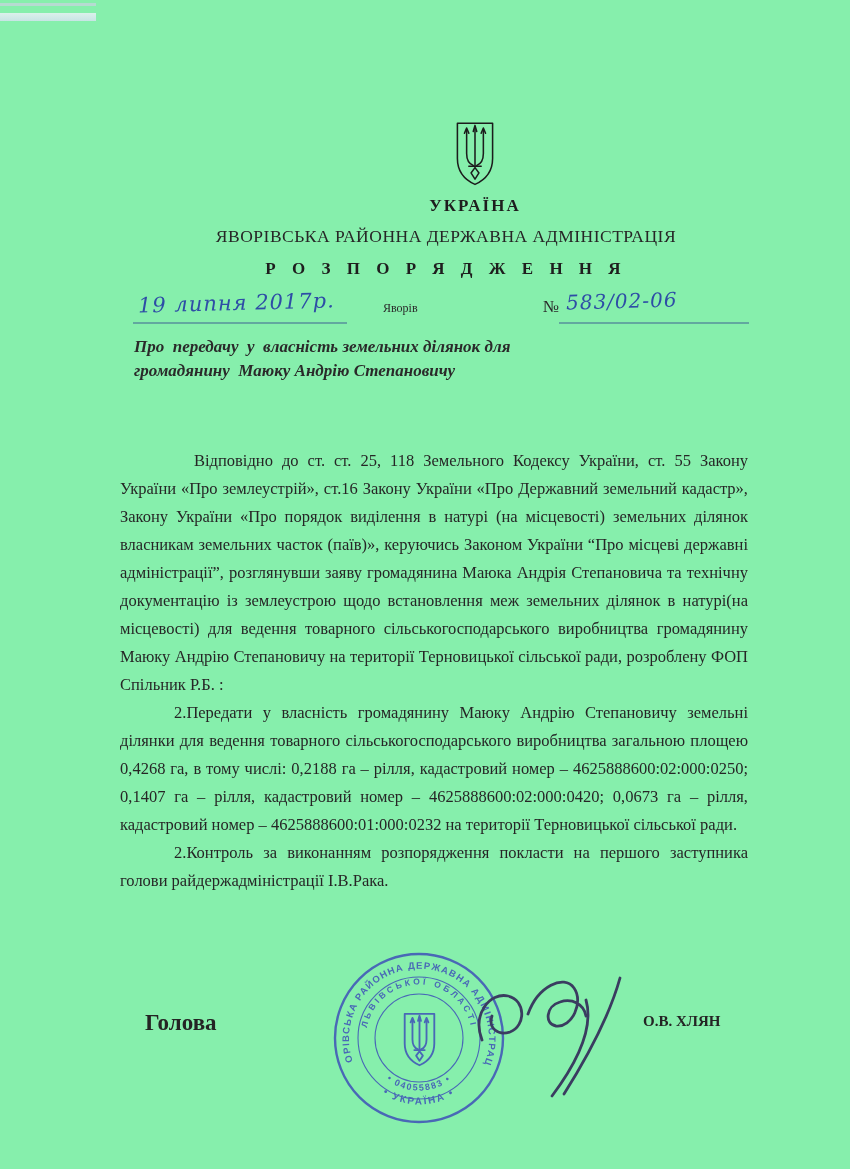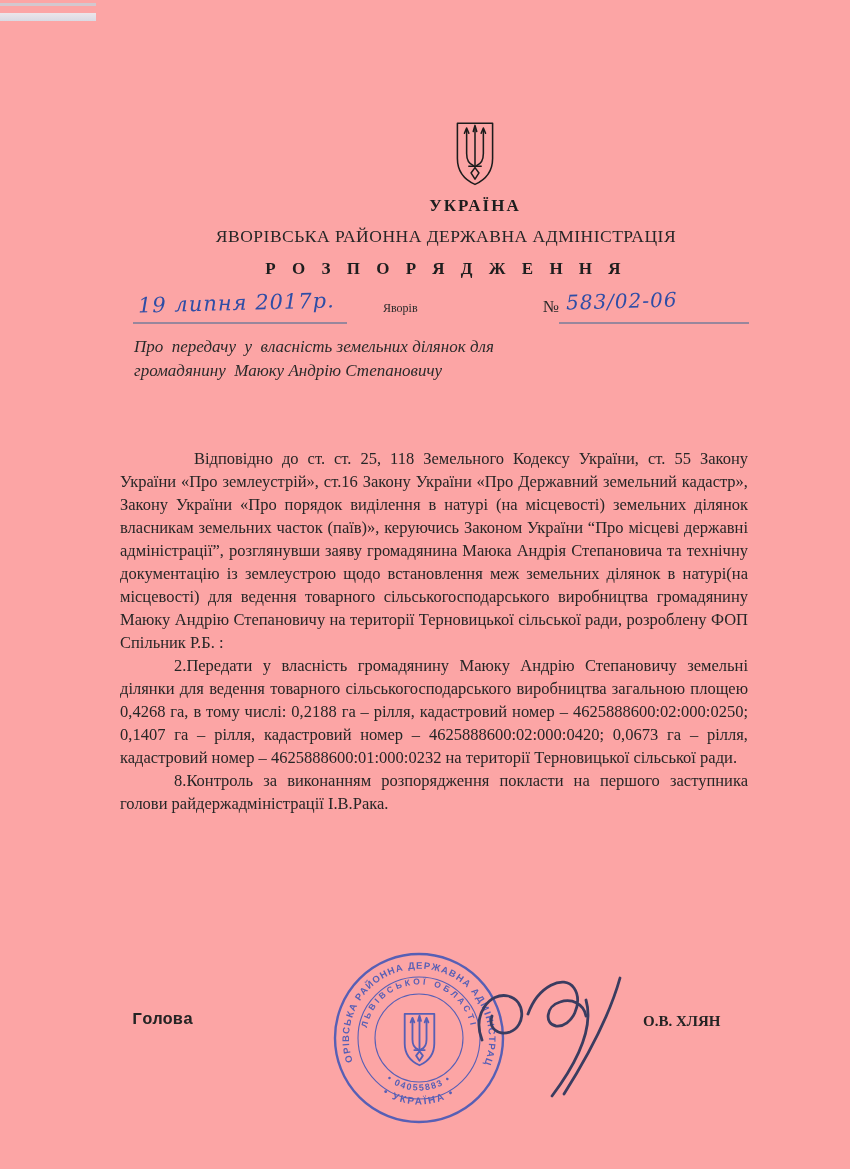"УКРАЇНА" .page { background: #fca5a5 -> #86efac }
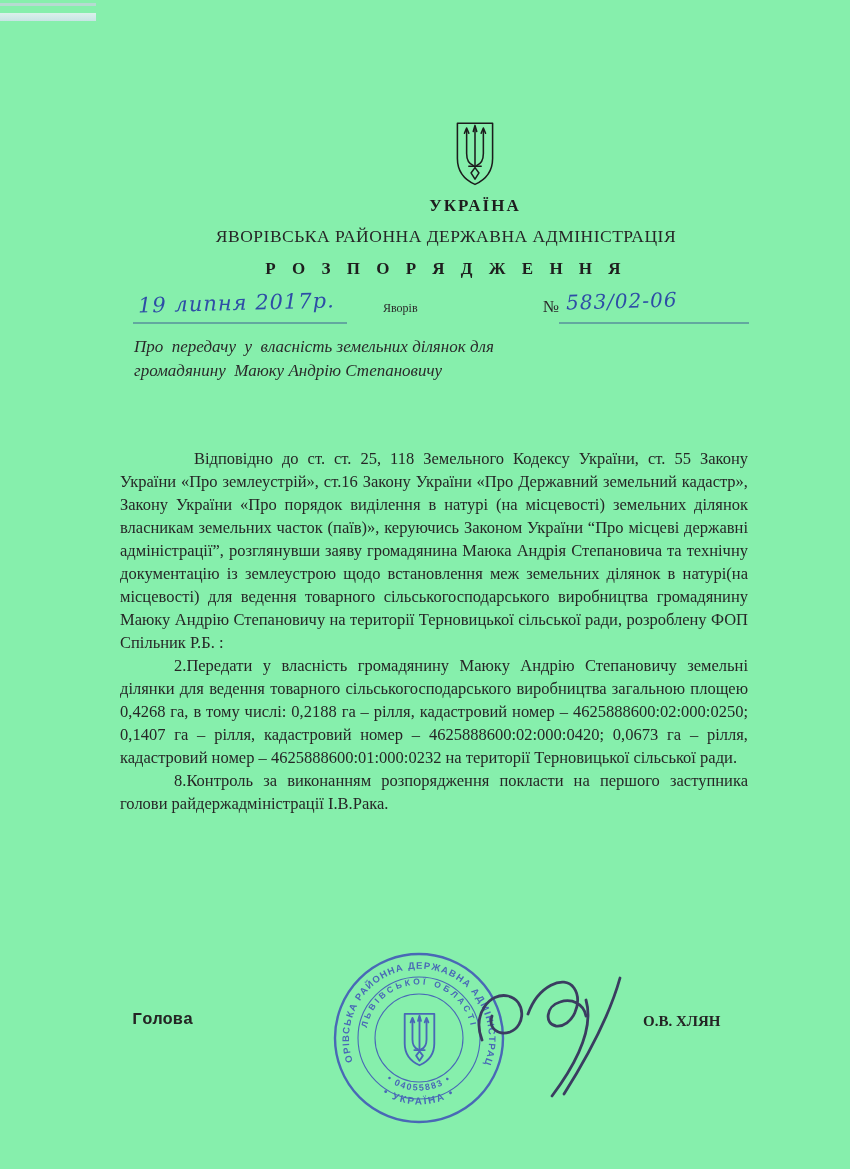"Про передачу у власність земельних" .subject { font-weight: normal -> bold }
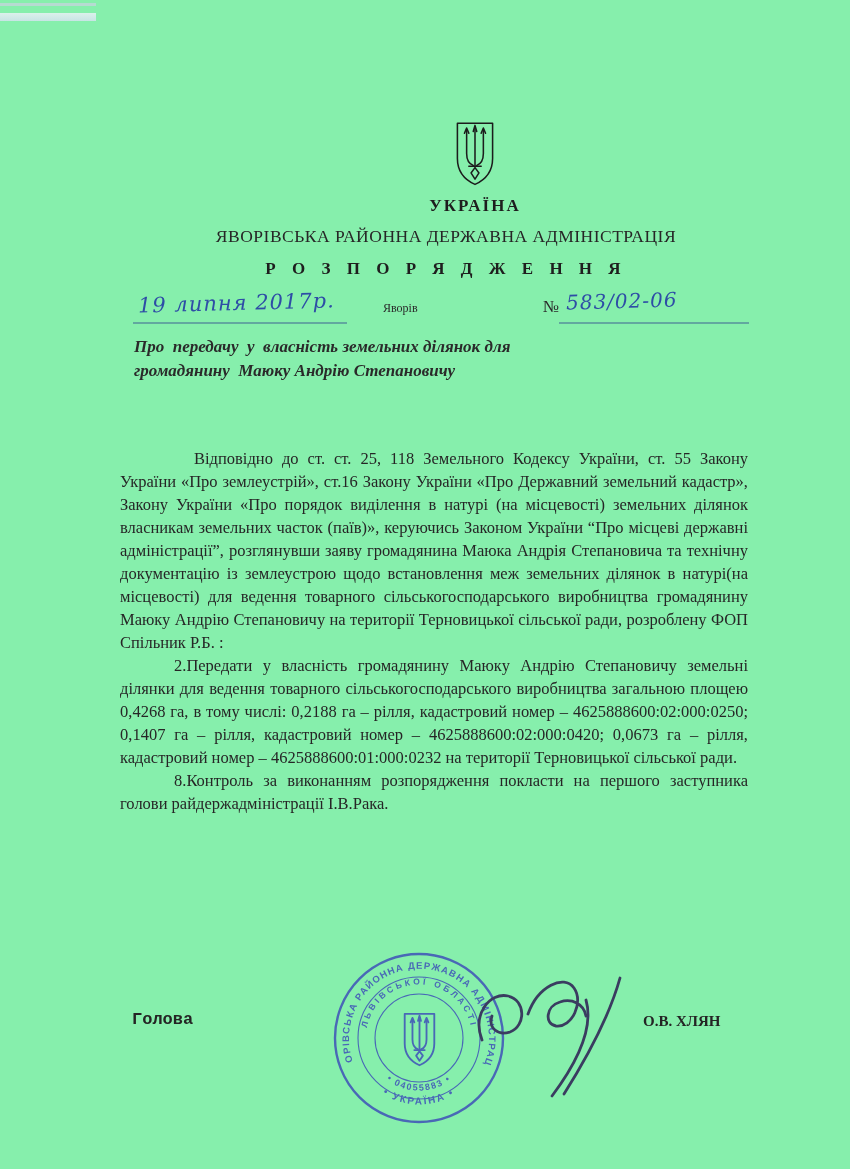"Відповідно до ст. ст. 25," .bodytext { line-height: 23px -> 28px }
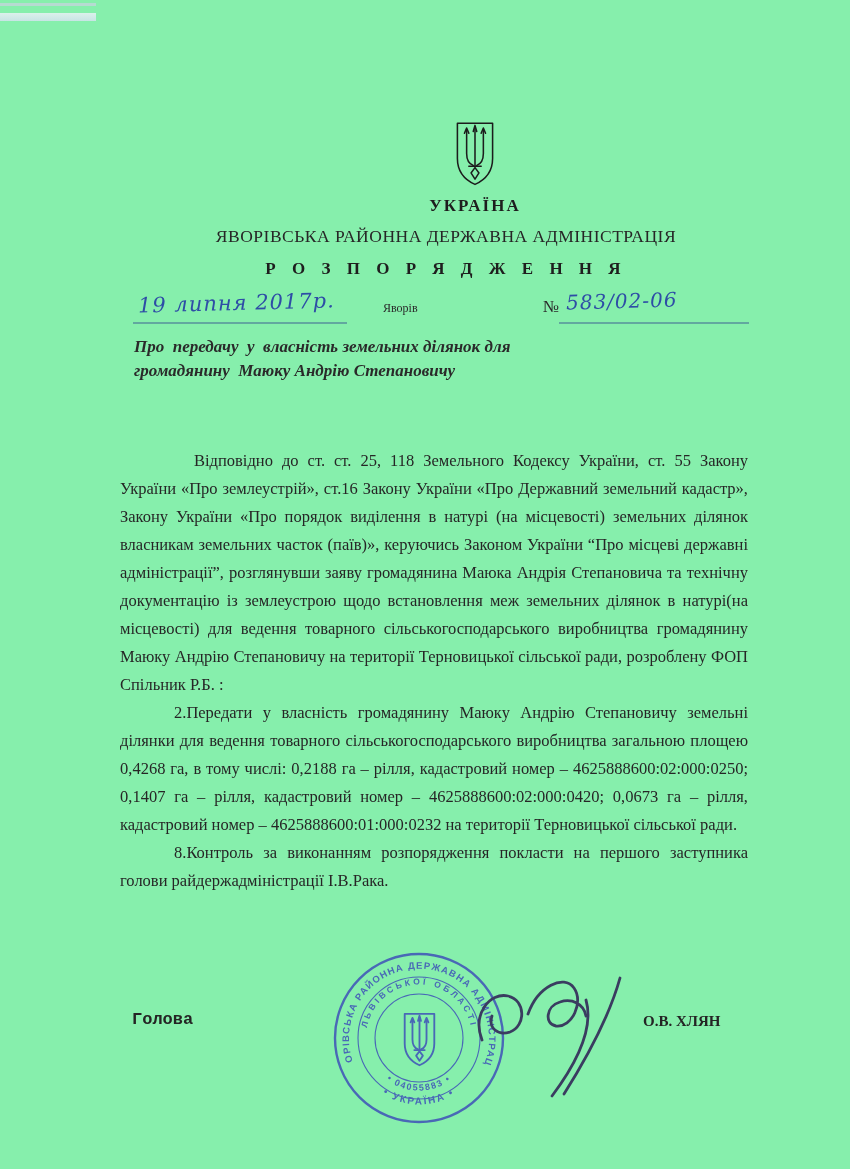"8.Контроль за виконанням розпорядження" p.item { text: 8.Контроль -> 2.Контроль }
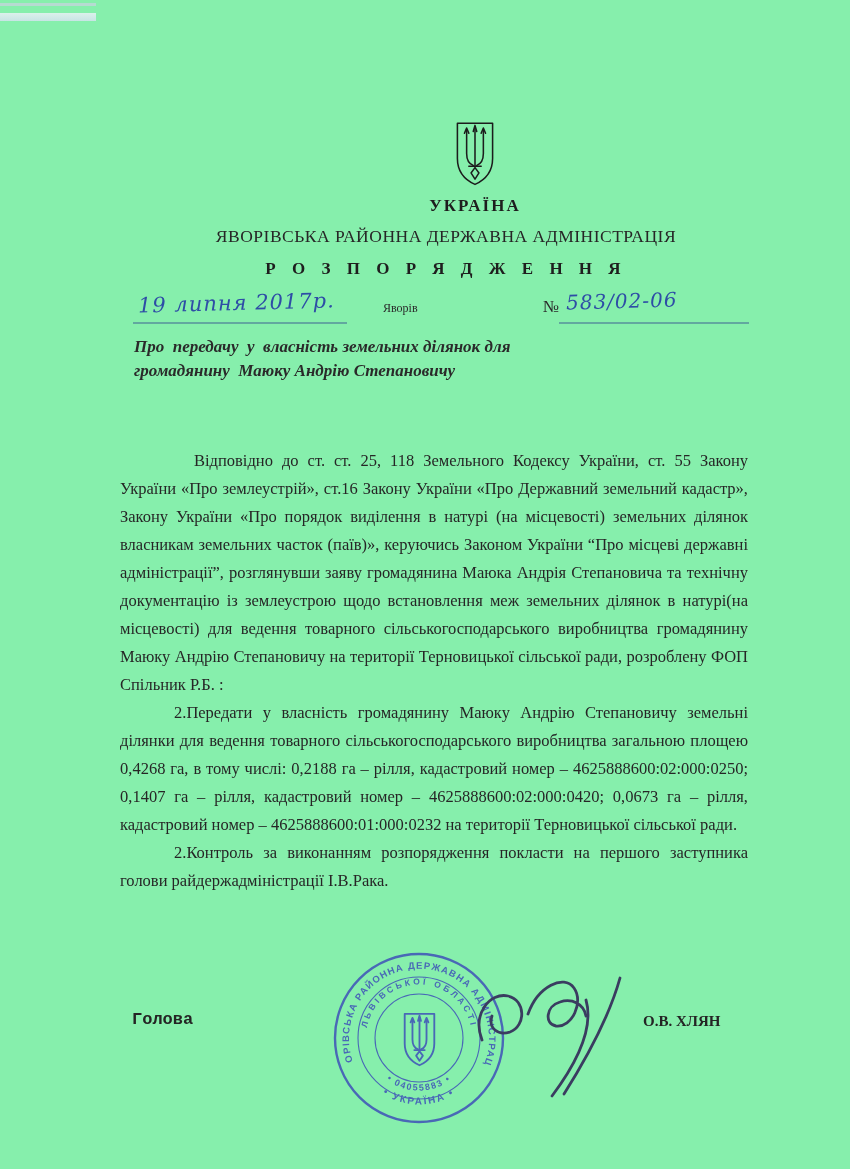"Голова" .sig-title { font-family: Liberation Mono, monospace -> none; font-size: 17px -> 23px; left: 132px -> 145px }
